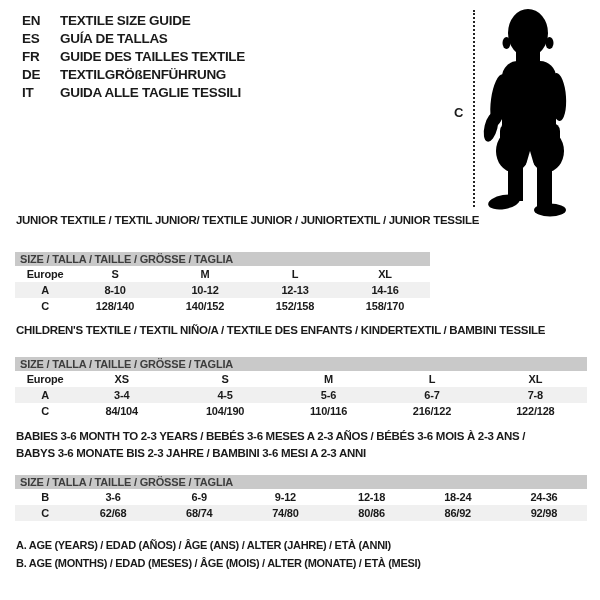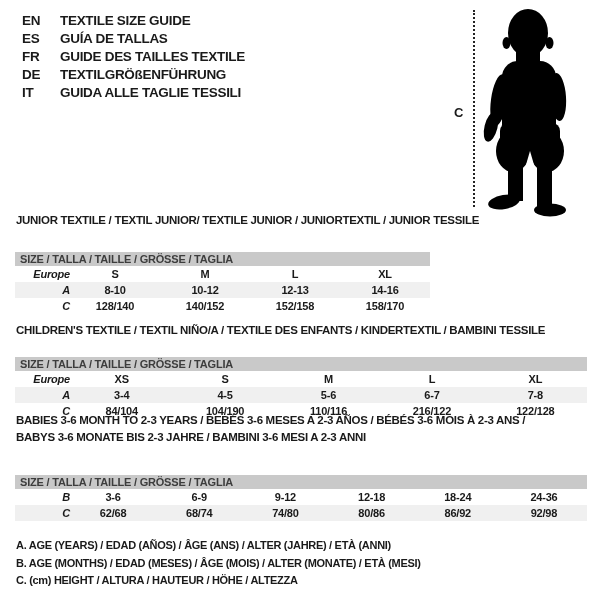"Europe" .cell-label { font-style: italic -> none; text-align: right -> center }
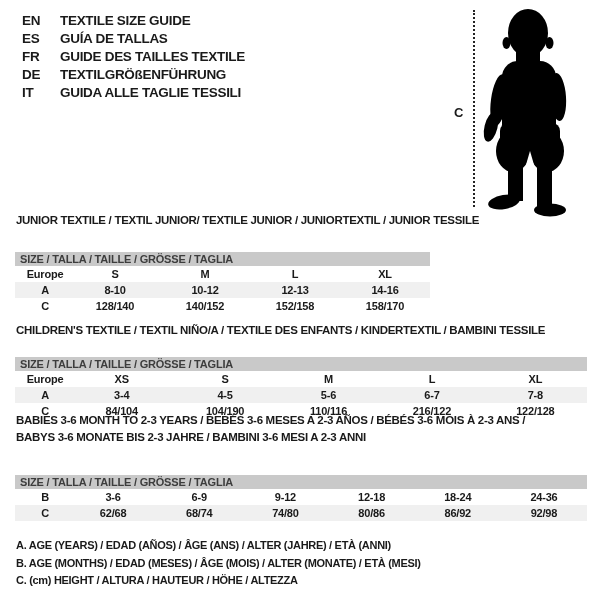"BABIES 3-6 MONTH TO 2-3" div.sec-title { top: 412px -> 428px }
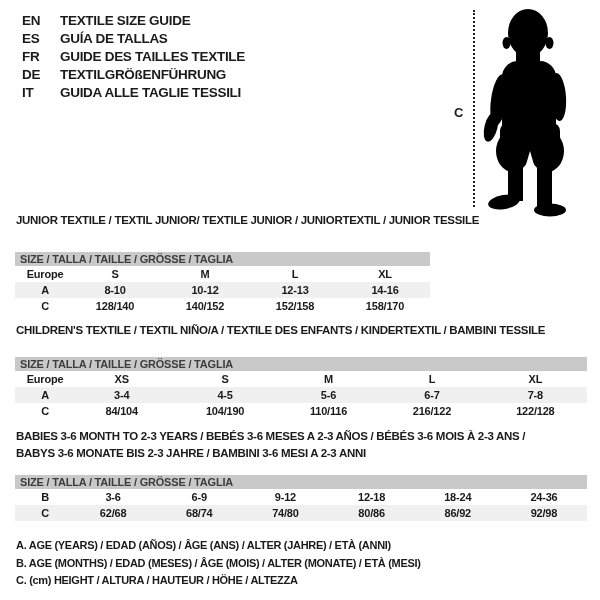"C. (cm) HEIGHT / ALTURA" div.legend-line { html: <div>C. (cm) HEIGHT / ALTURA / HAUTEUR / HÖHE / ALTEZZA</div> -> none }
